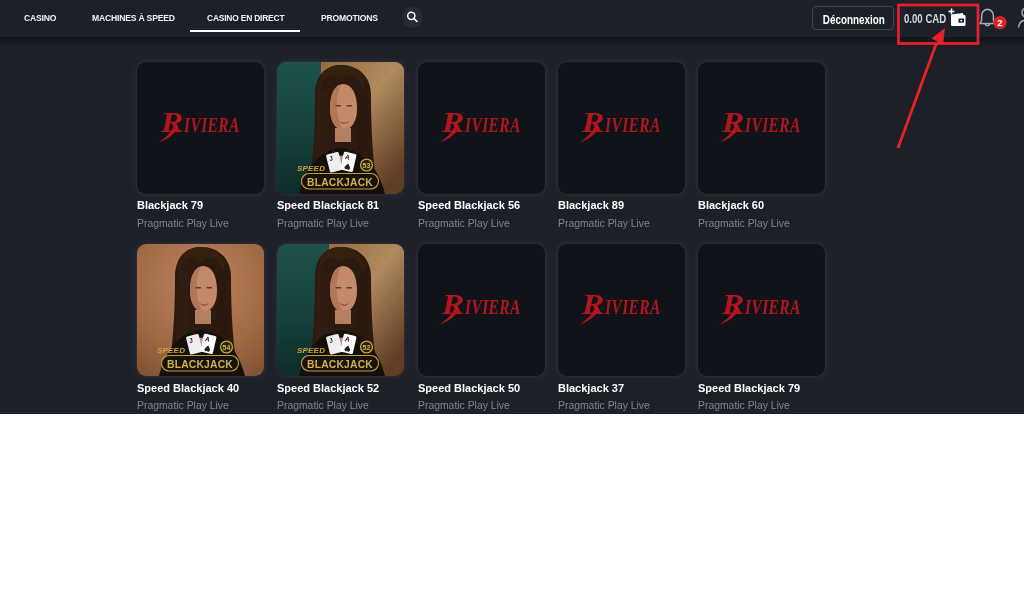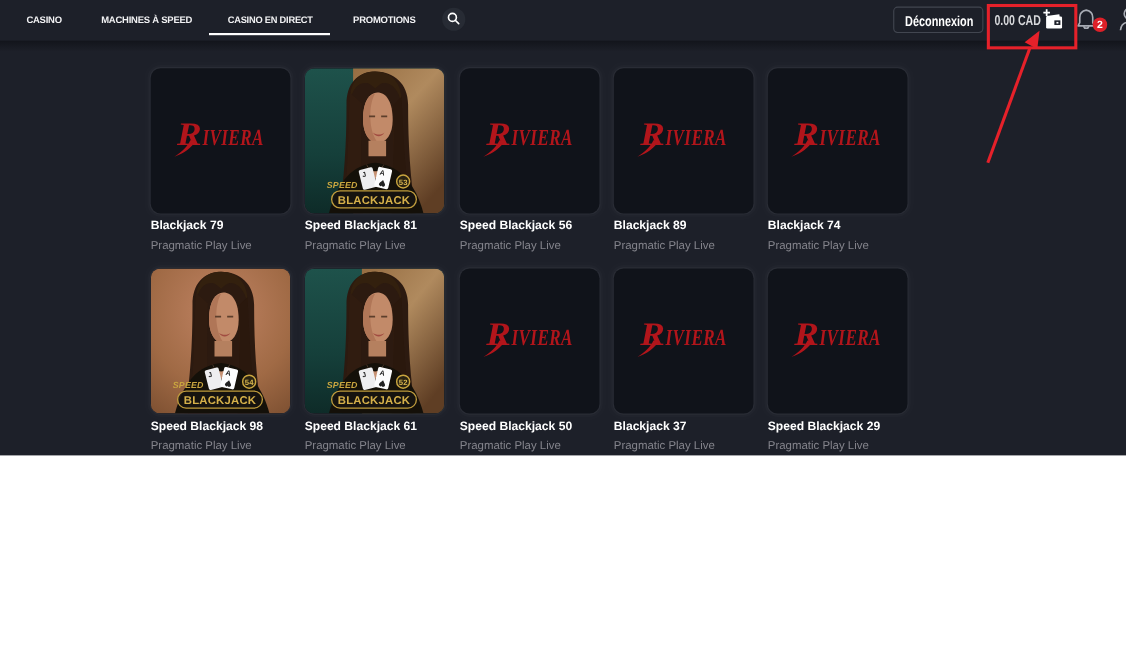"Blackjack 74" div.t { text: 74 -> 60 }
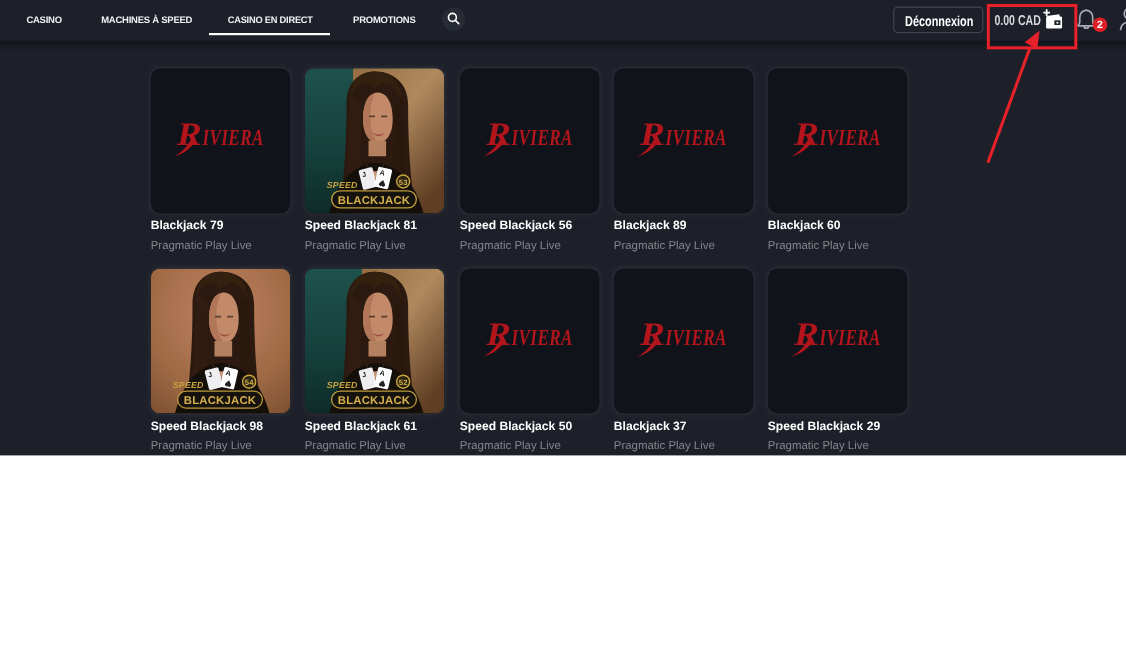"Speed Blackjack 98" div.t { text: 98 -> 40 }
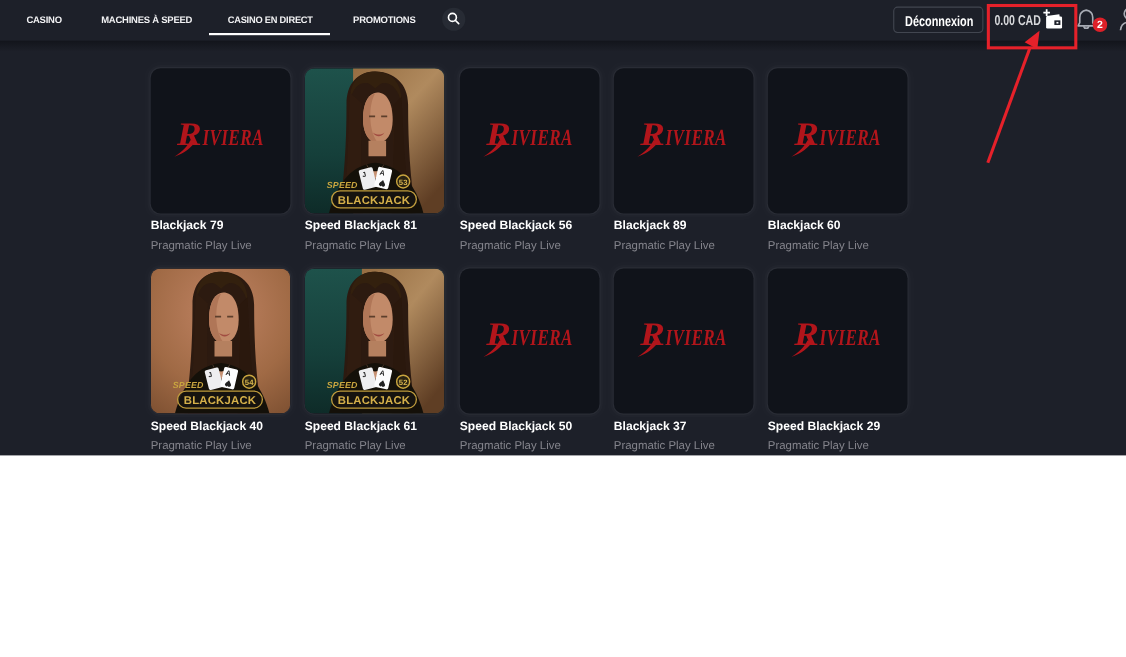"Speed Blackjack 61" div.t { text: 61 -> 52 }
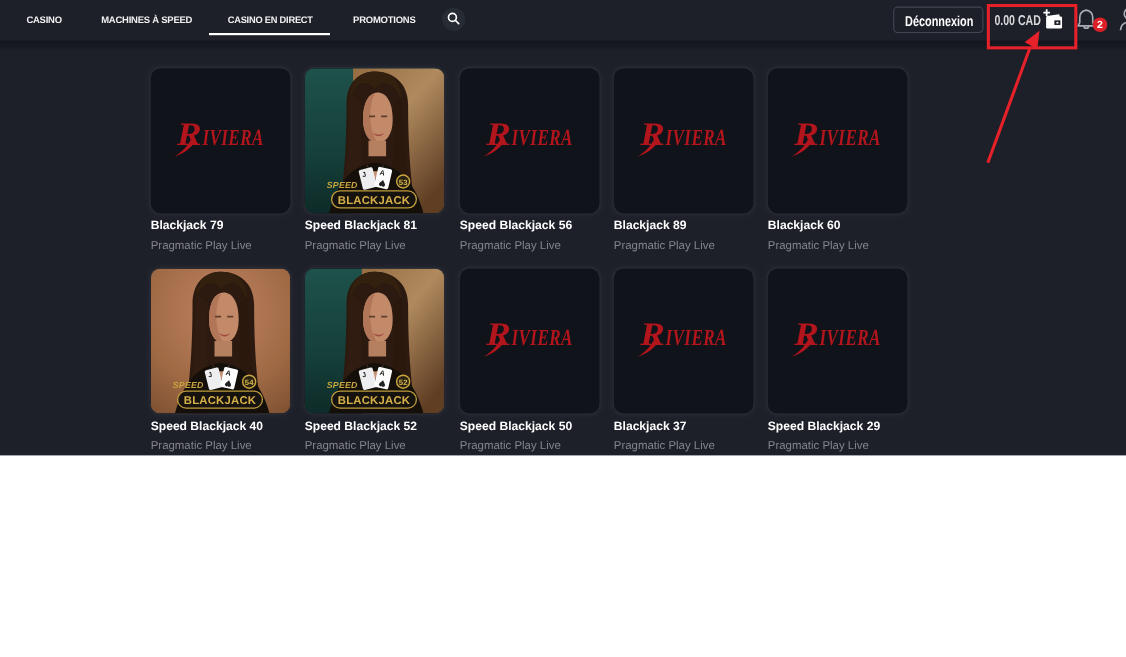"Speed Blackjack 29" div.t { text: 29 -> 79 }
